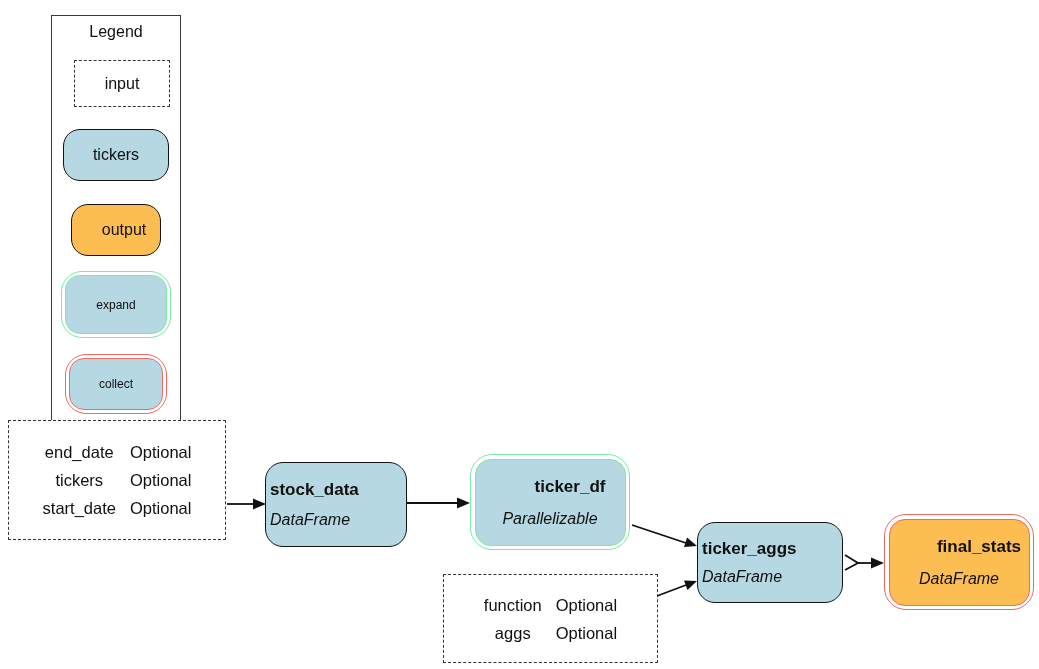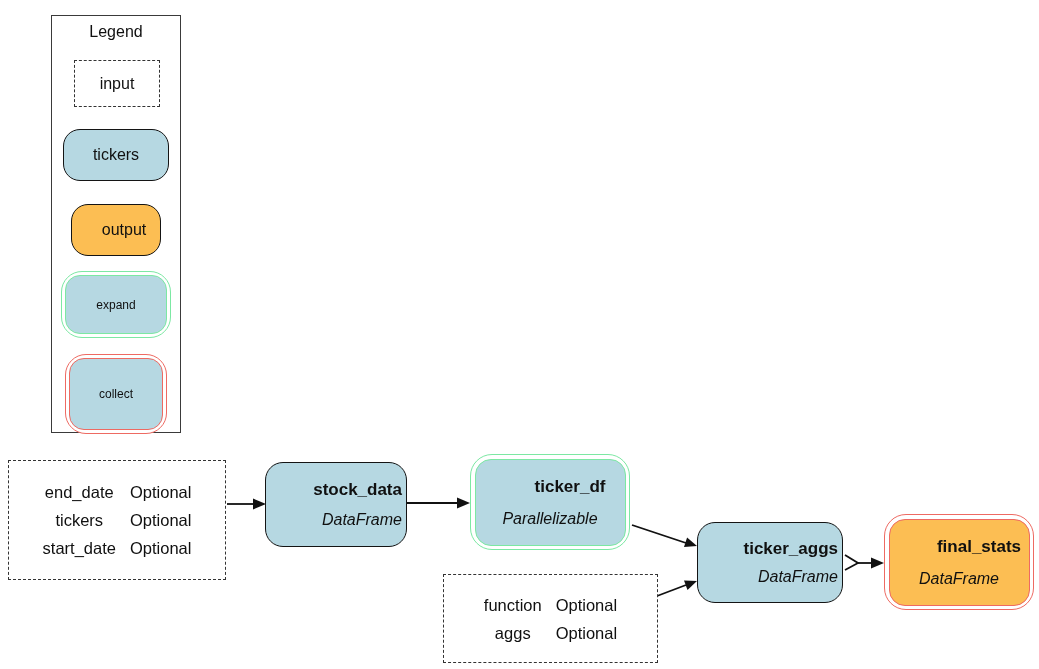"input" .lg-input { width: 86px -> 96px }
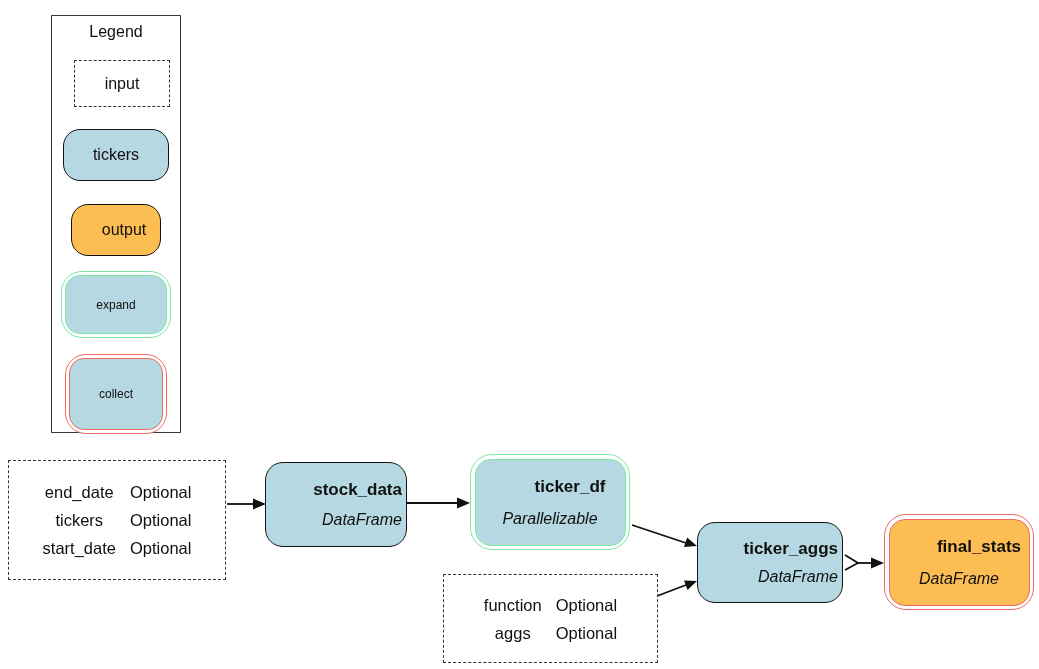"collect" .lg-collect { height: 80px -> 60px }
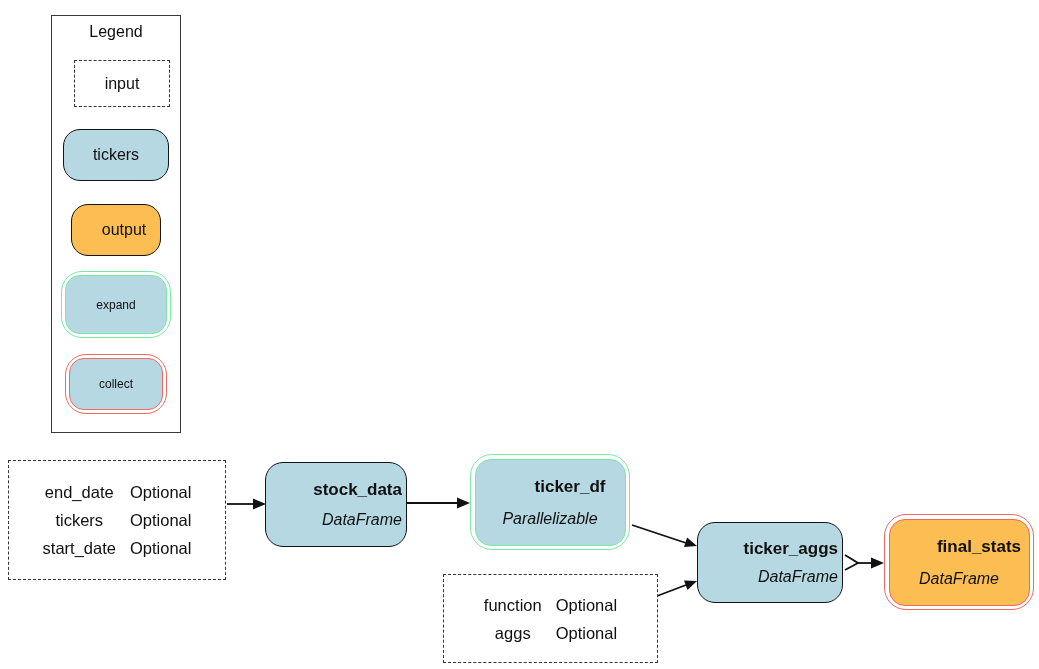"end_date" .inbox-1 { top: 460px -> 420px }
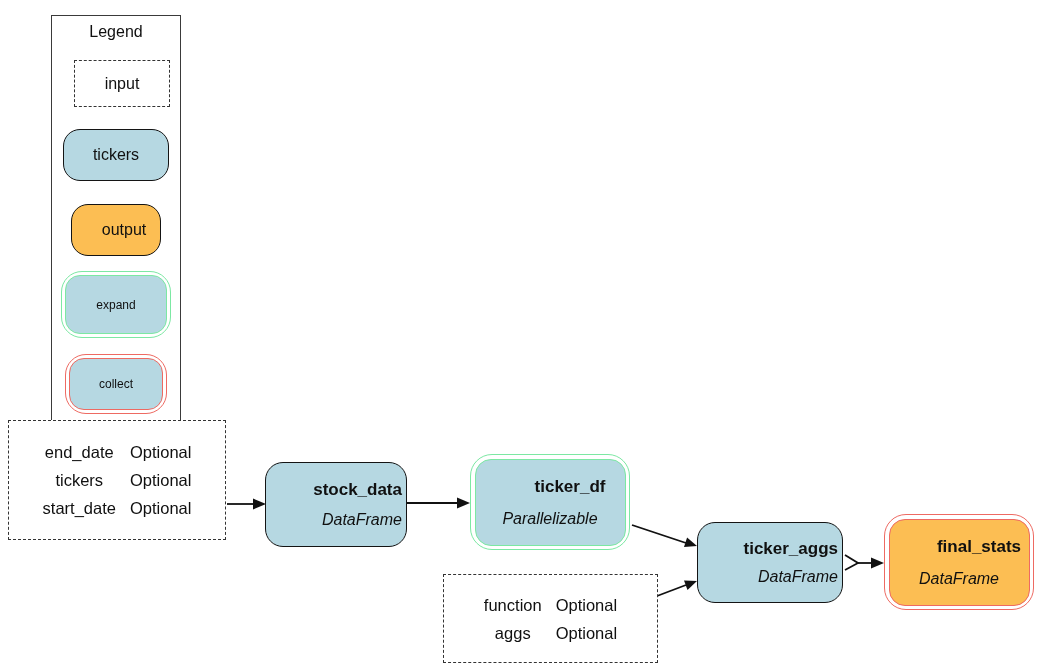"stock_data" .node { align-items: flex-end -> flex-start }
